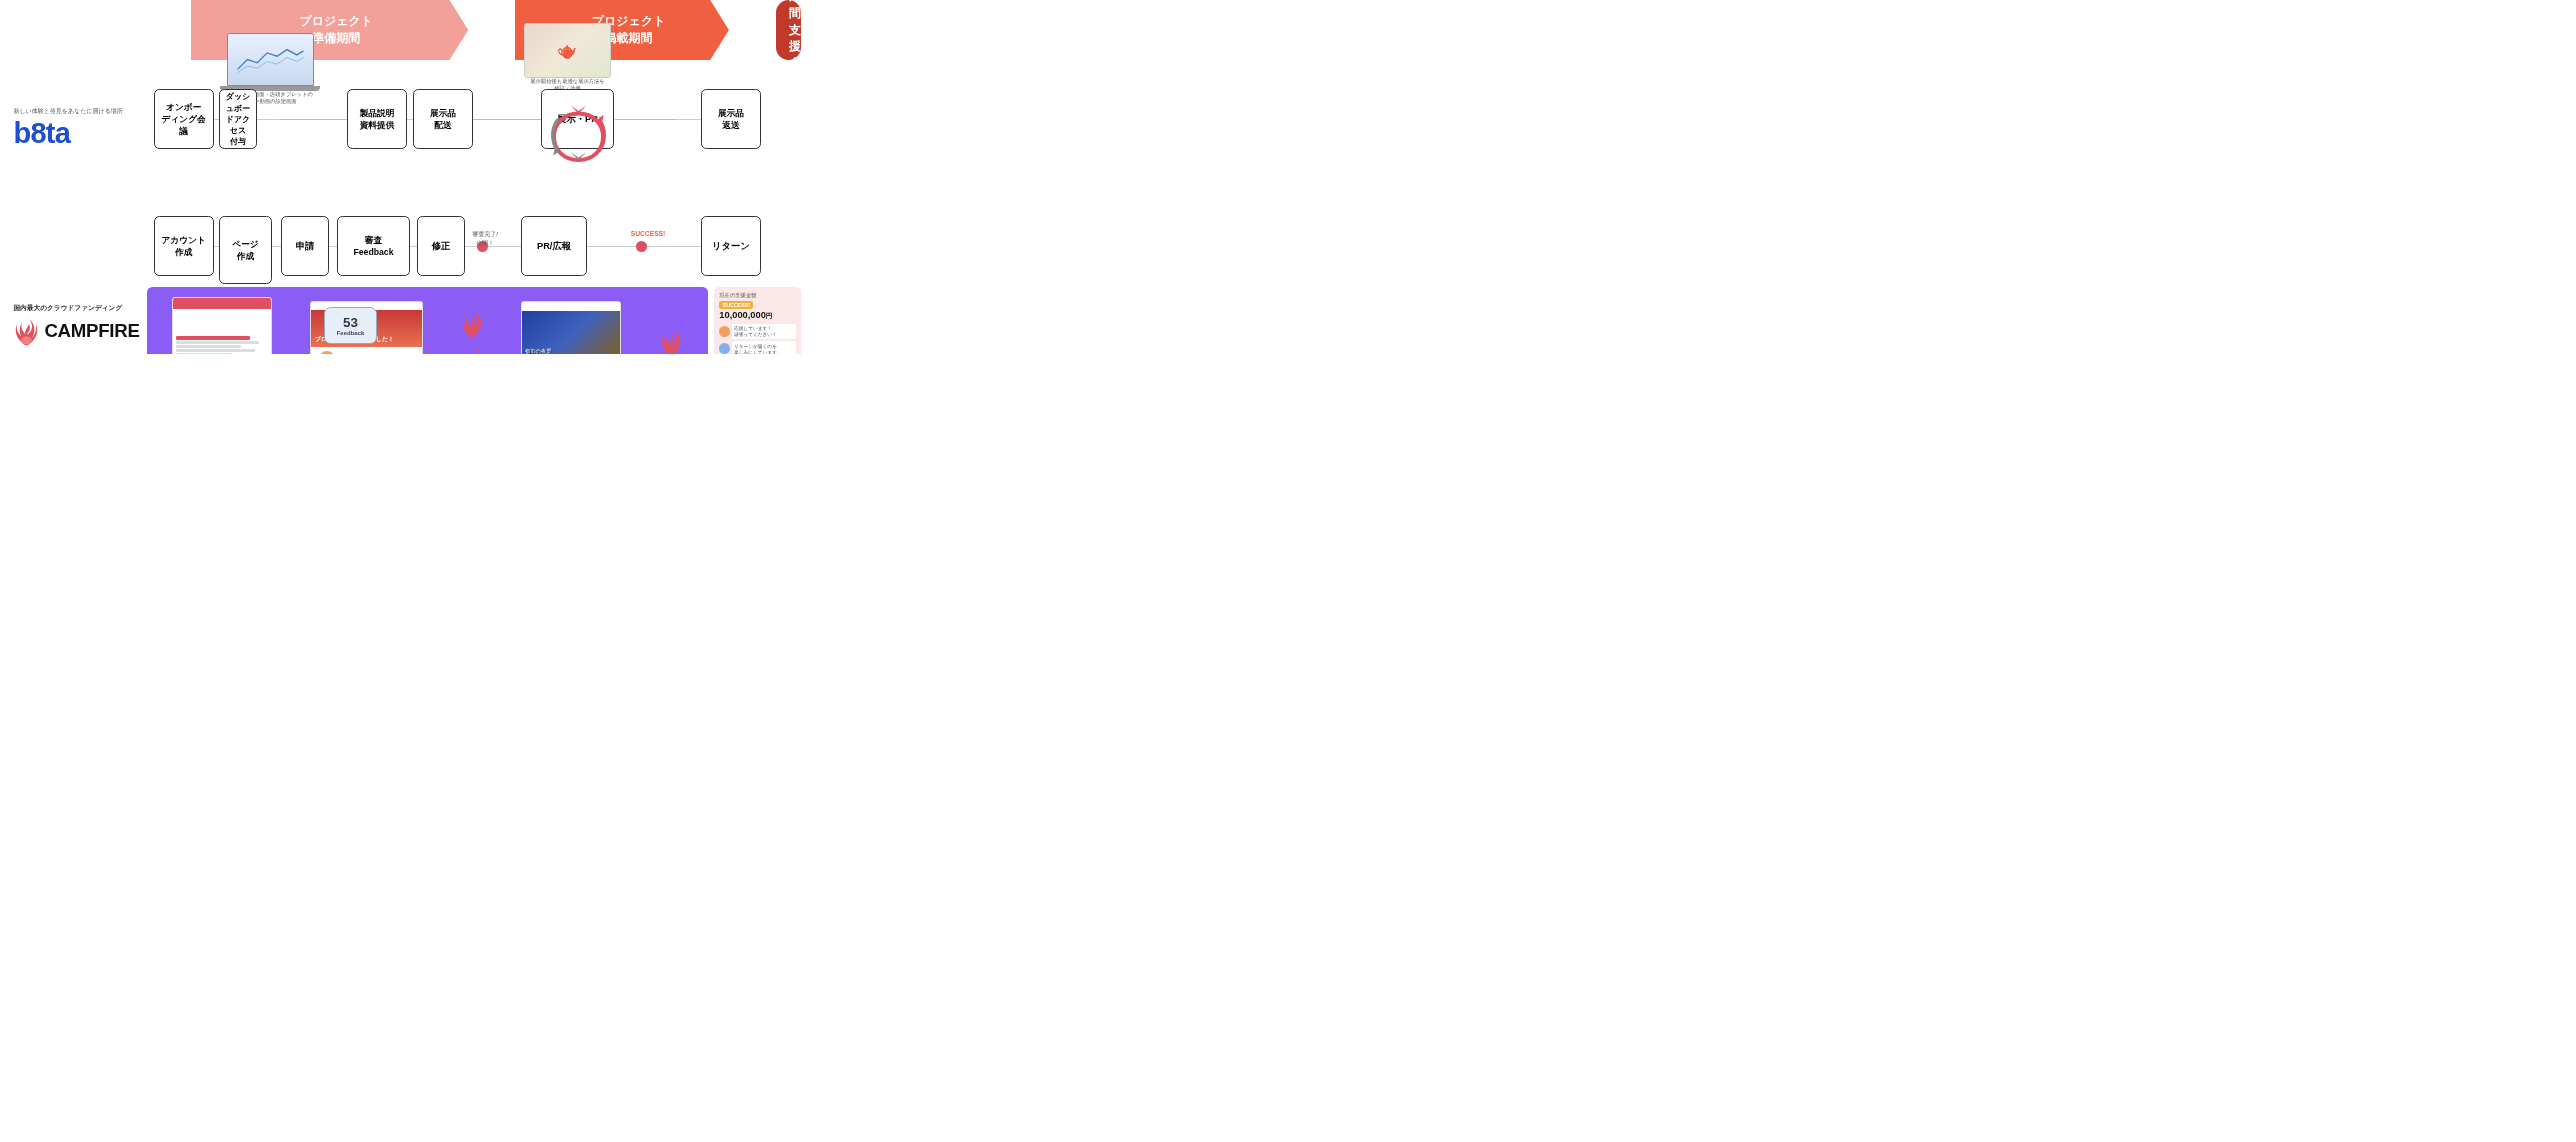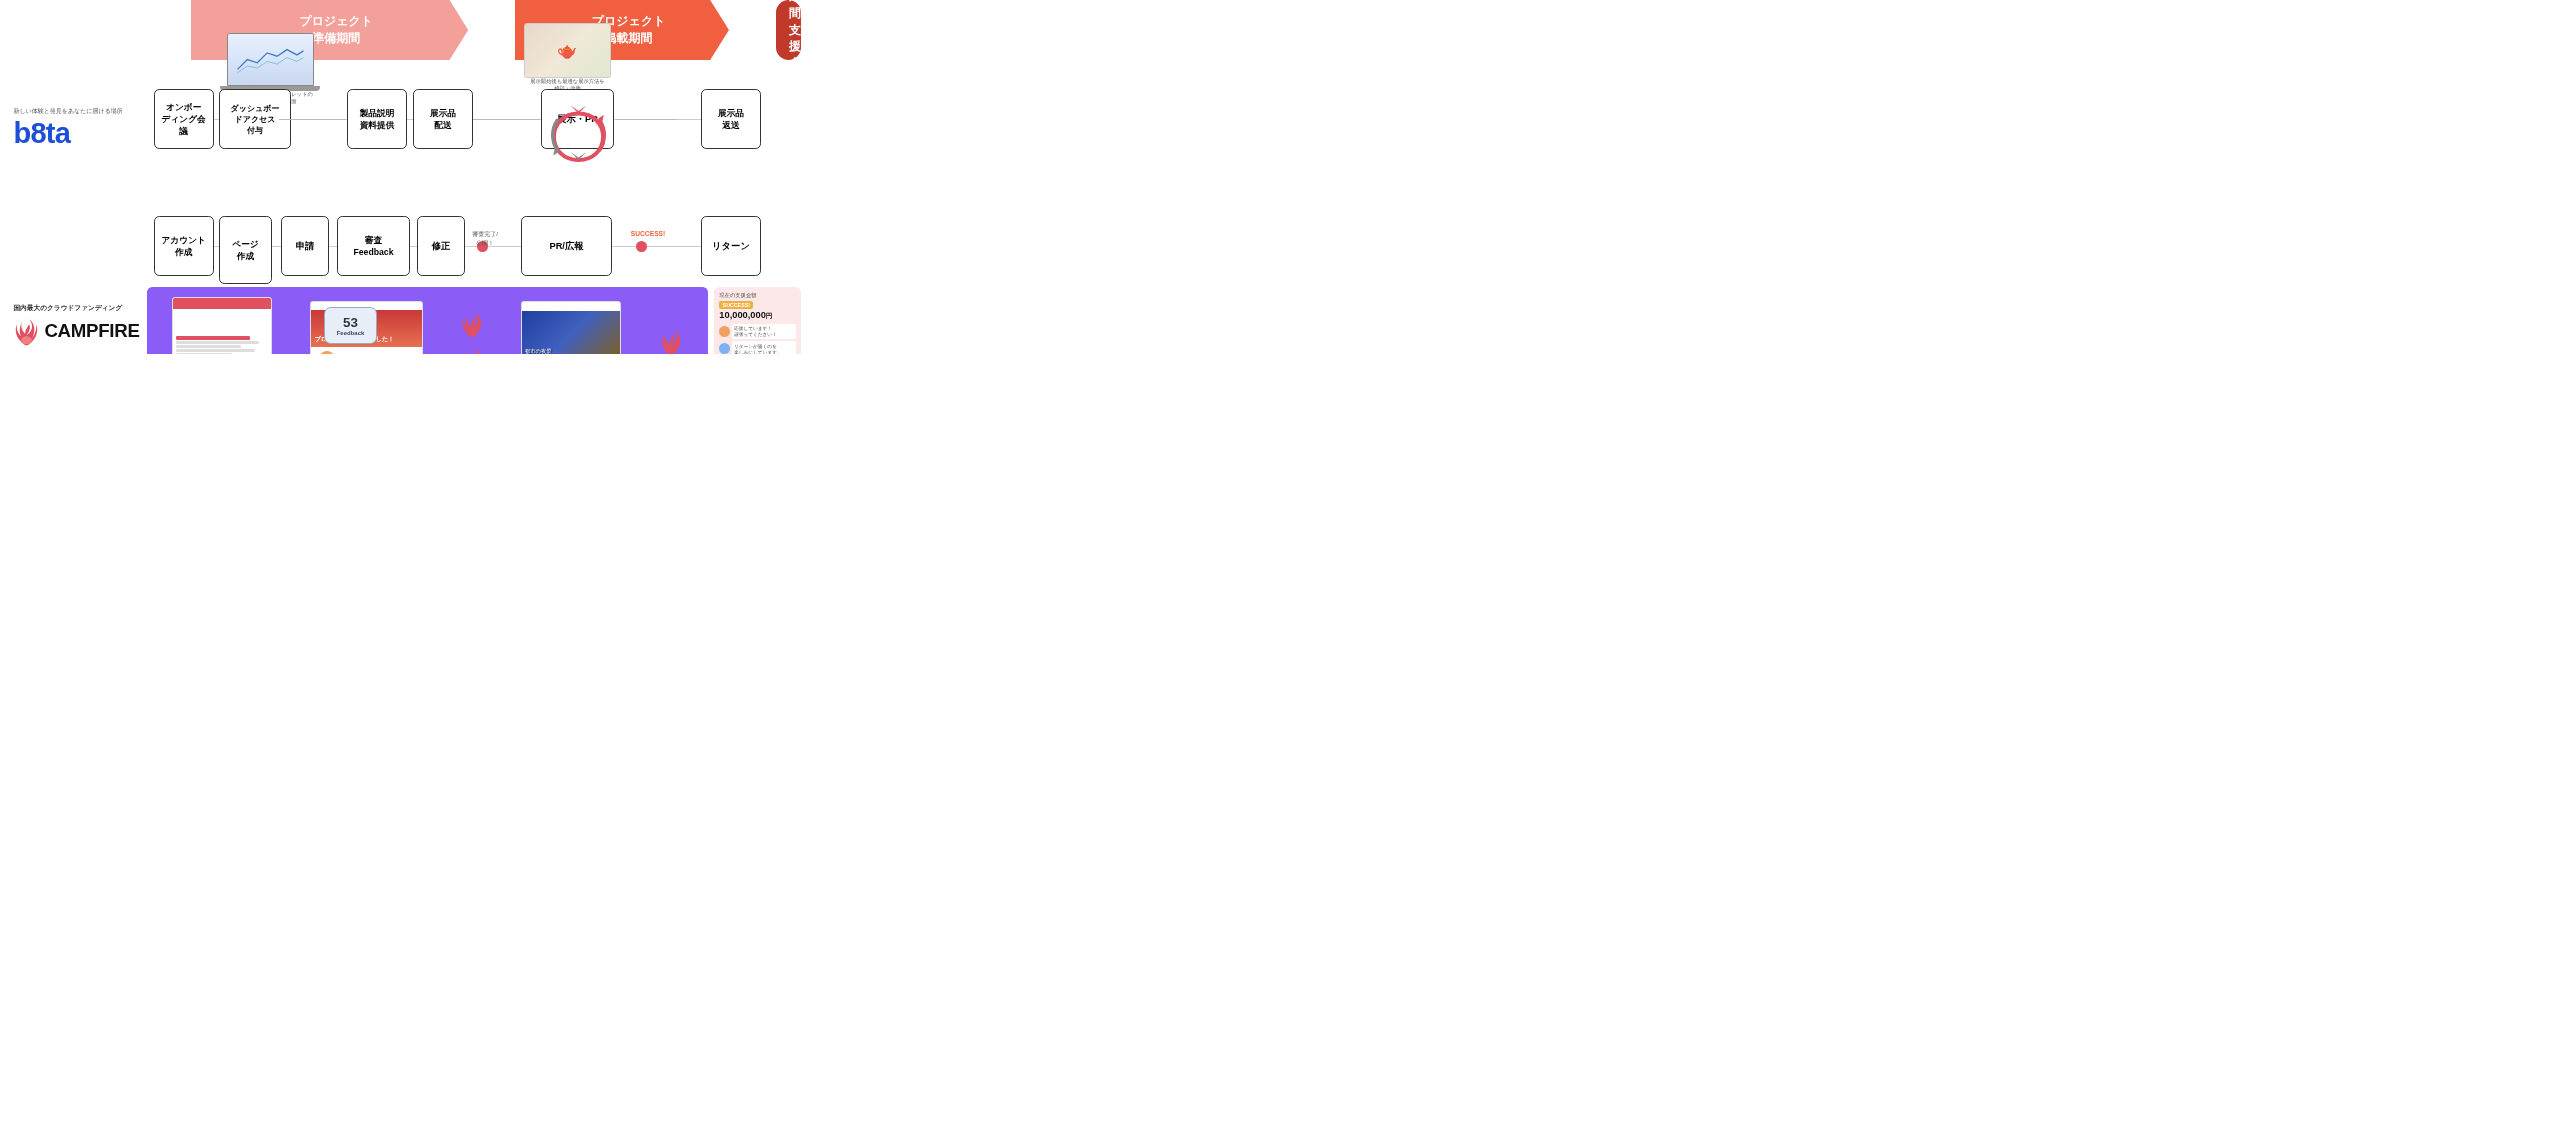"ダッシュボー" .box-dashboard { width: 72px -> 38px }
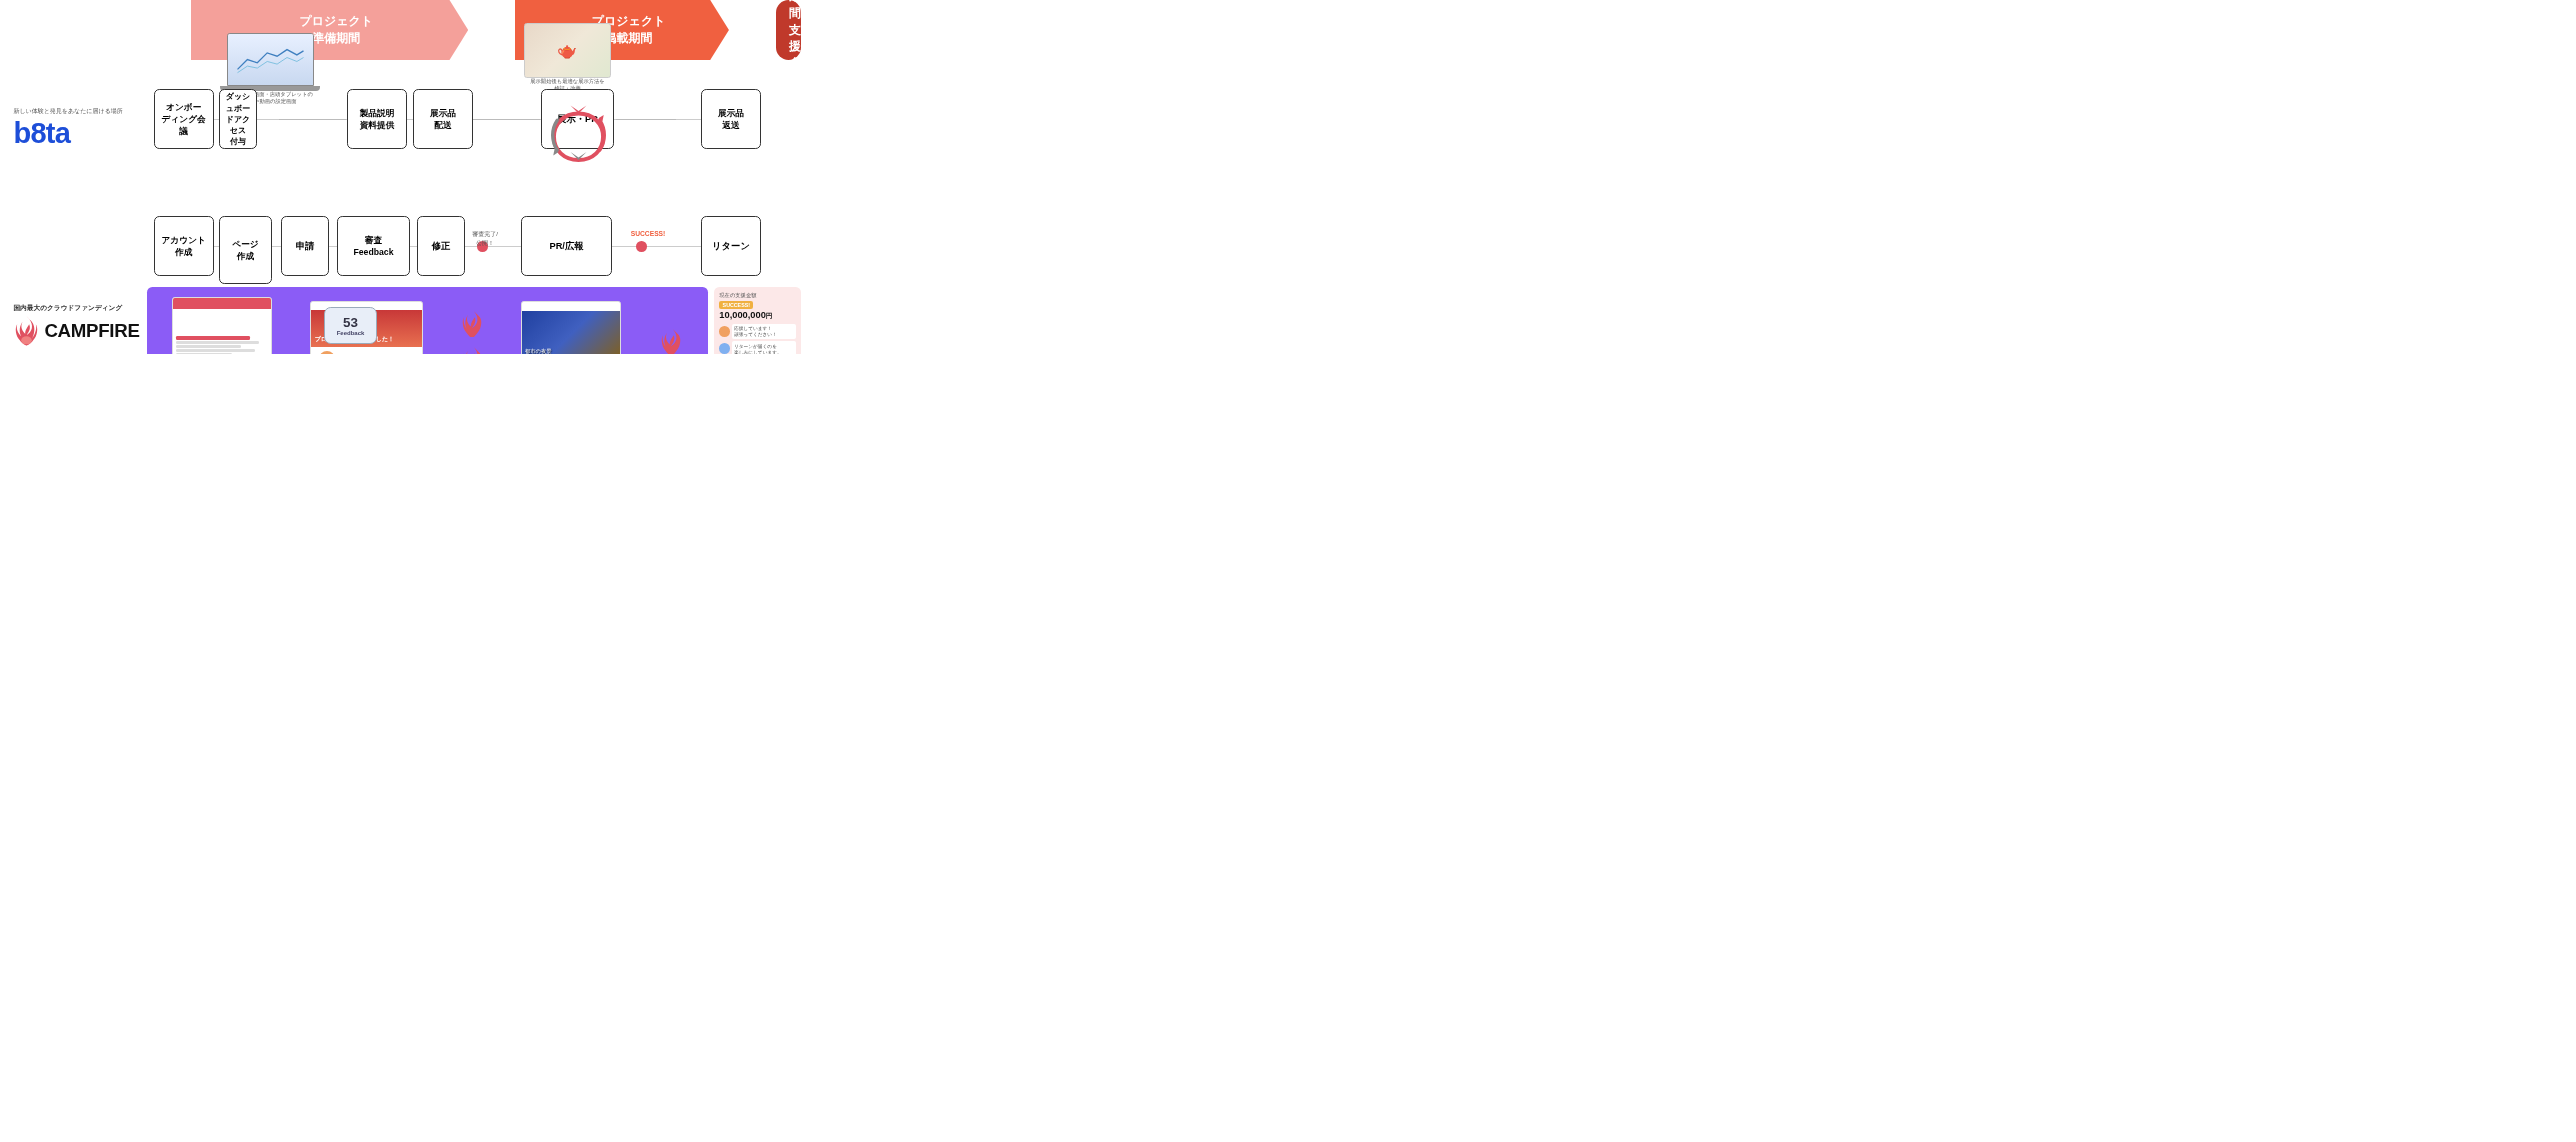"PR/広報" .box-pr-kouhou { width: 91px -> 66px }
